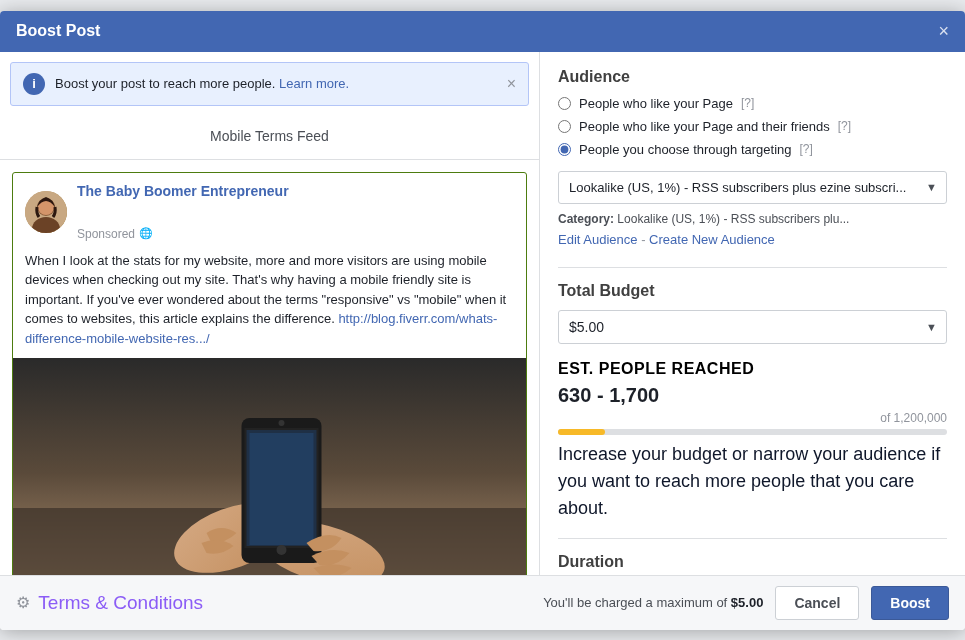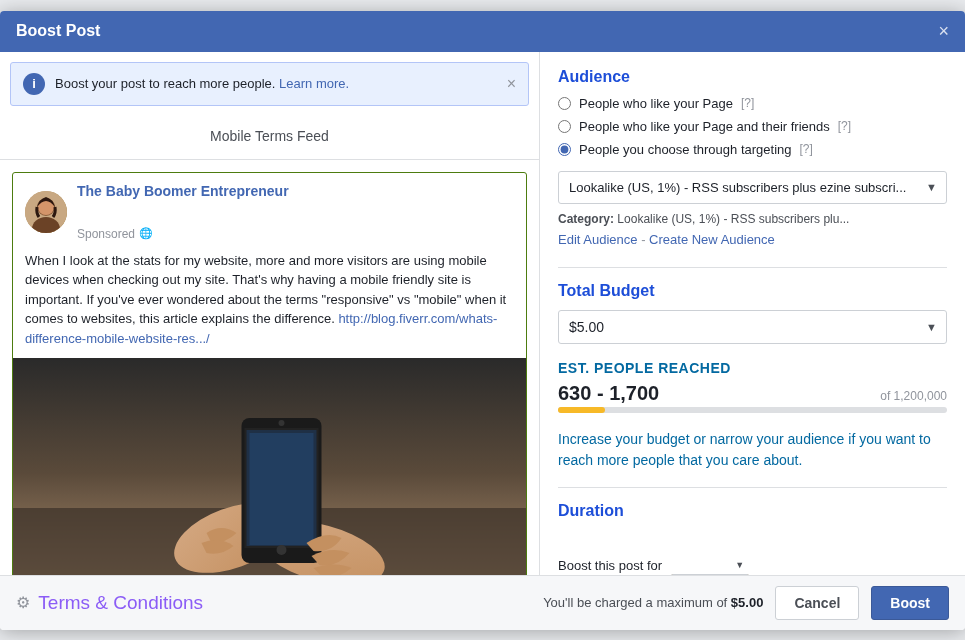"Audience" .section-title { color: #1d4ed8 -> #404040 }
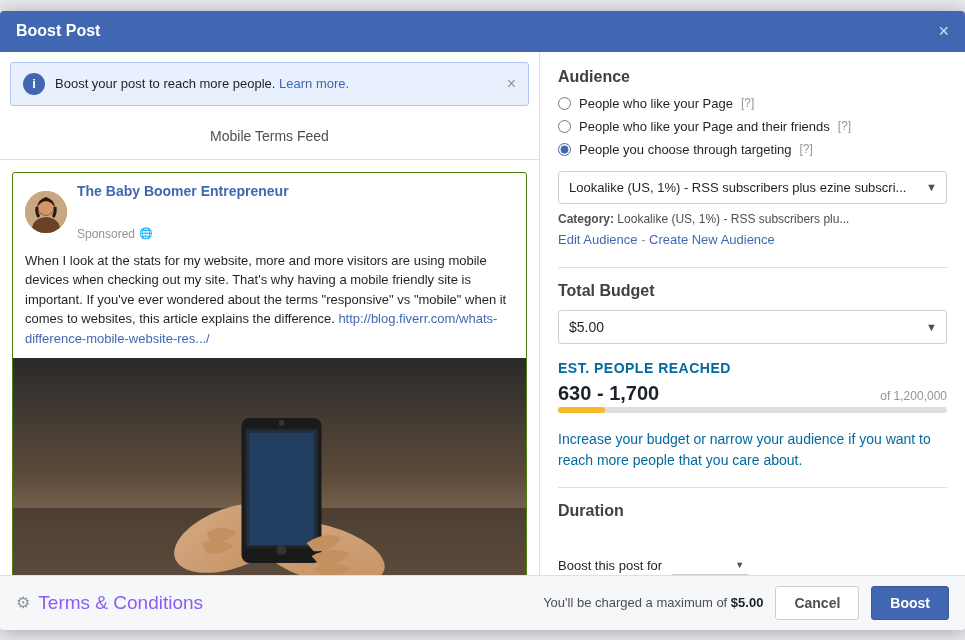"EST. PEOPLE REACHED" .est-label { color: #0369a1 -> #000000; font-size: 14px -> 16px }
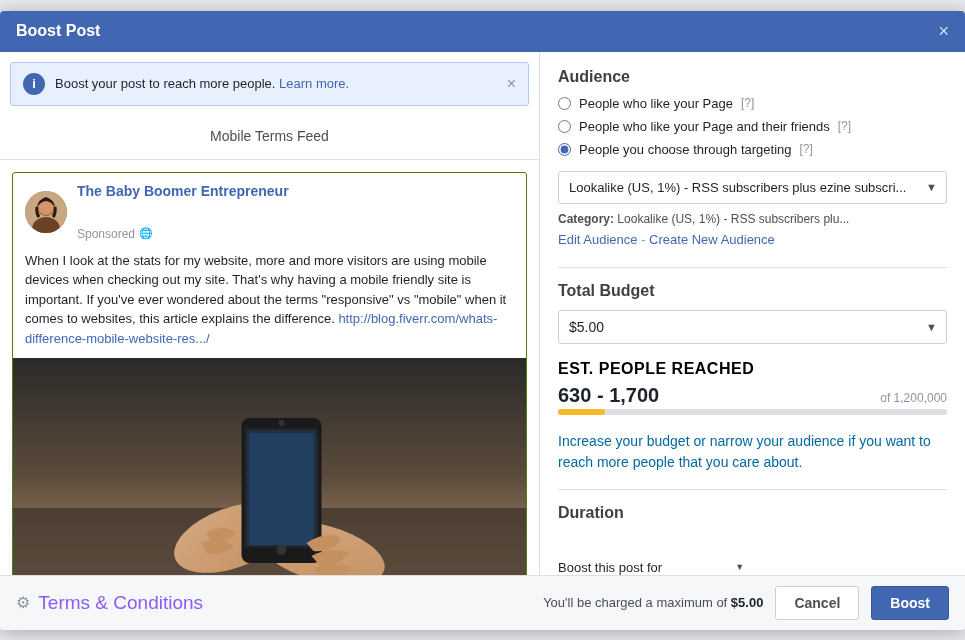"630 - 1,700" .est-numbers { margin-bottom: 2px -> 22px }
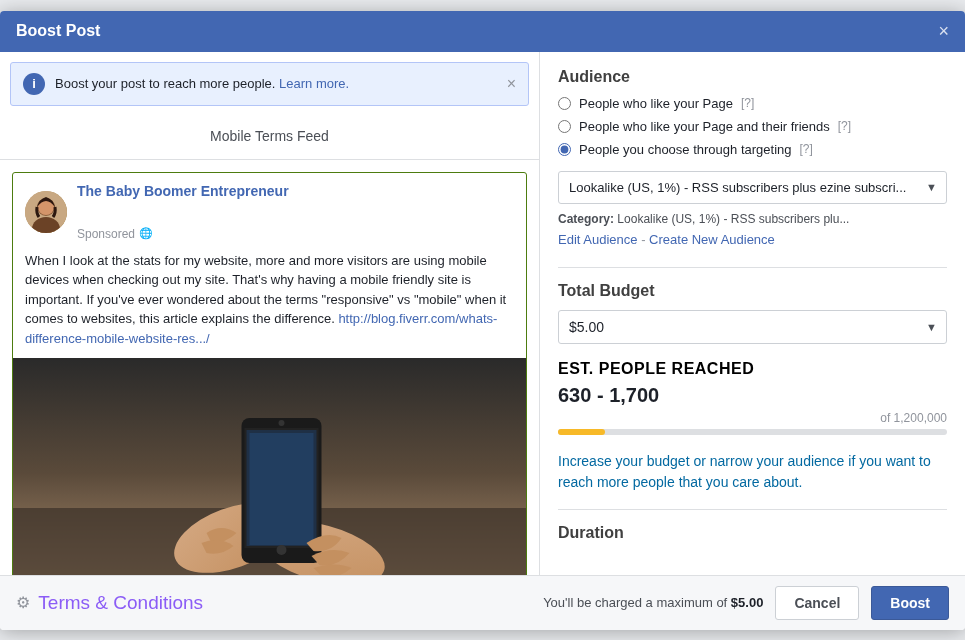"Increase your budget or narrow" .est-note { color: #0369a1 -> #0f172a; font-size: 14px -> 18px; margin-top: 16px -> 6px }
